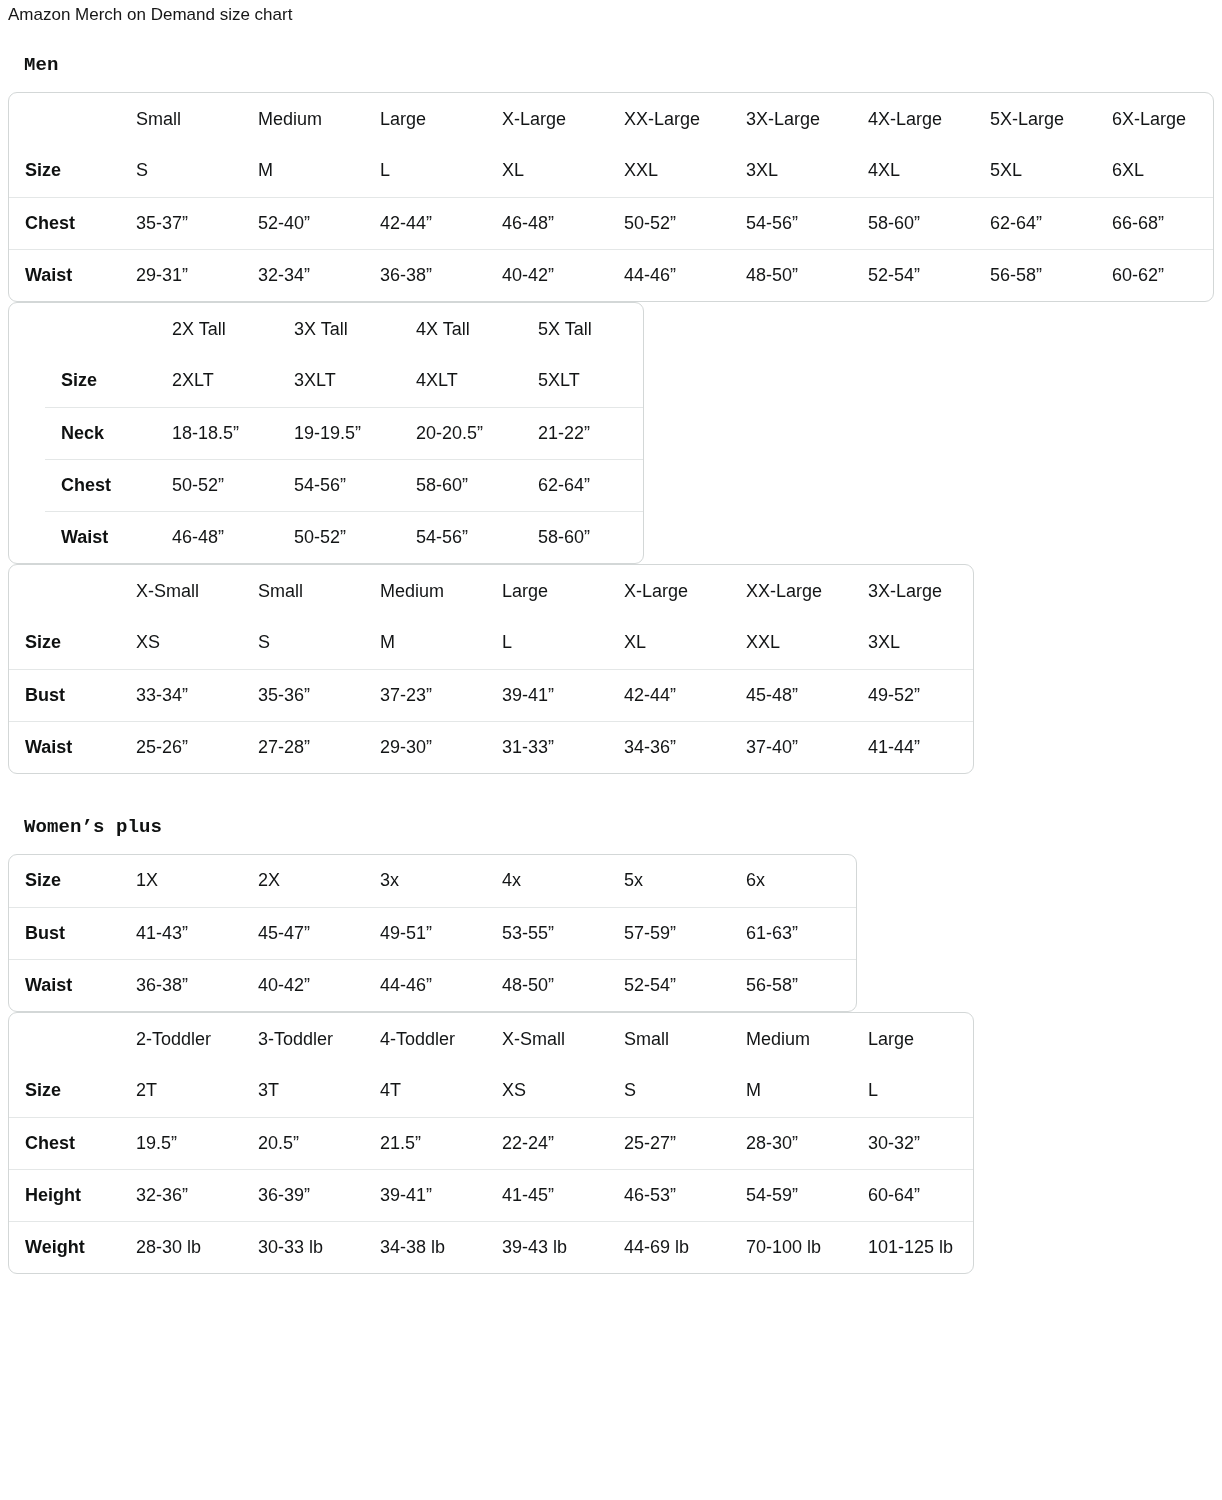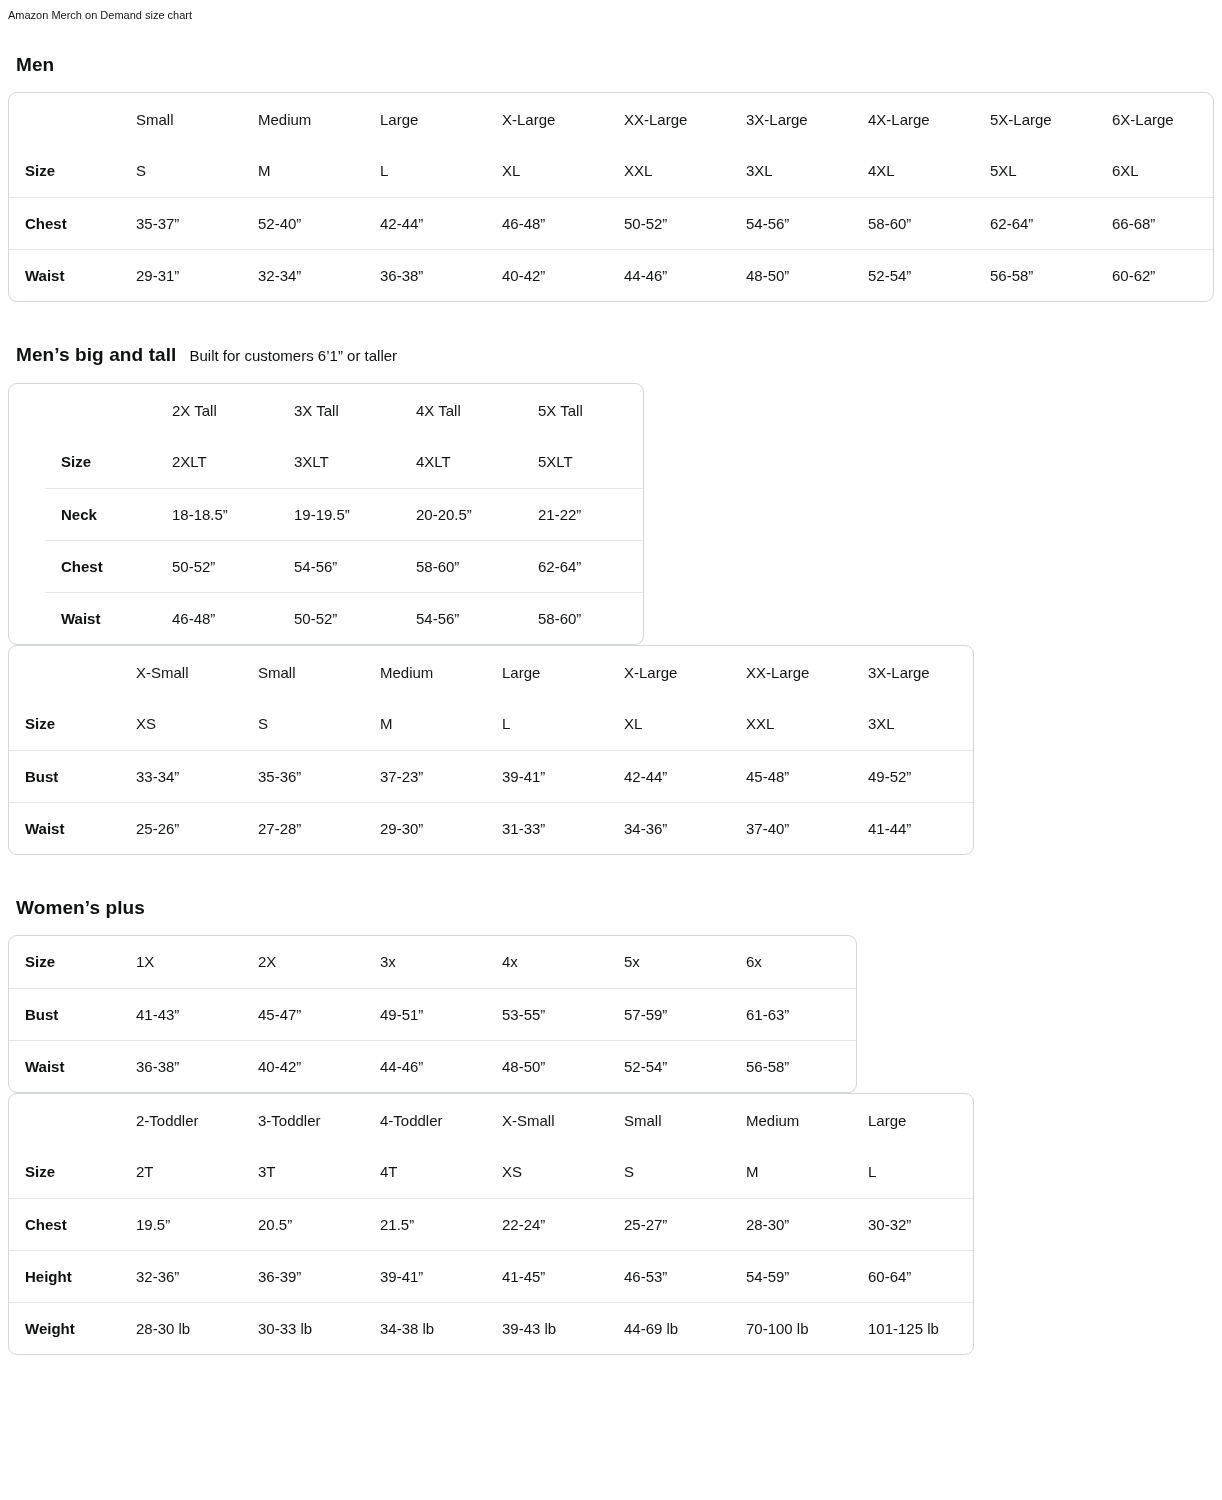"Amazon Merch on Demand size" .page-title { font-size: 11px -> 17px }
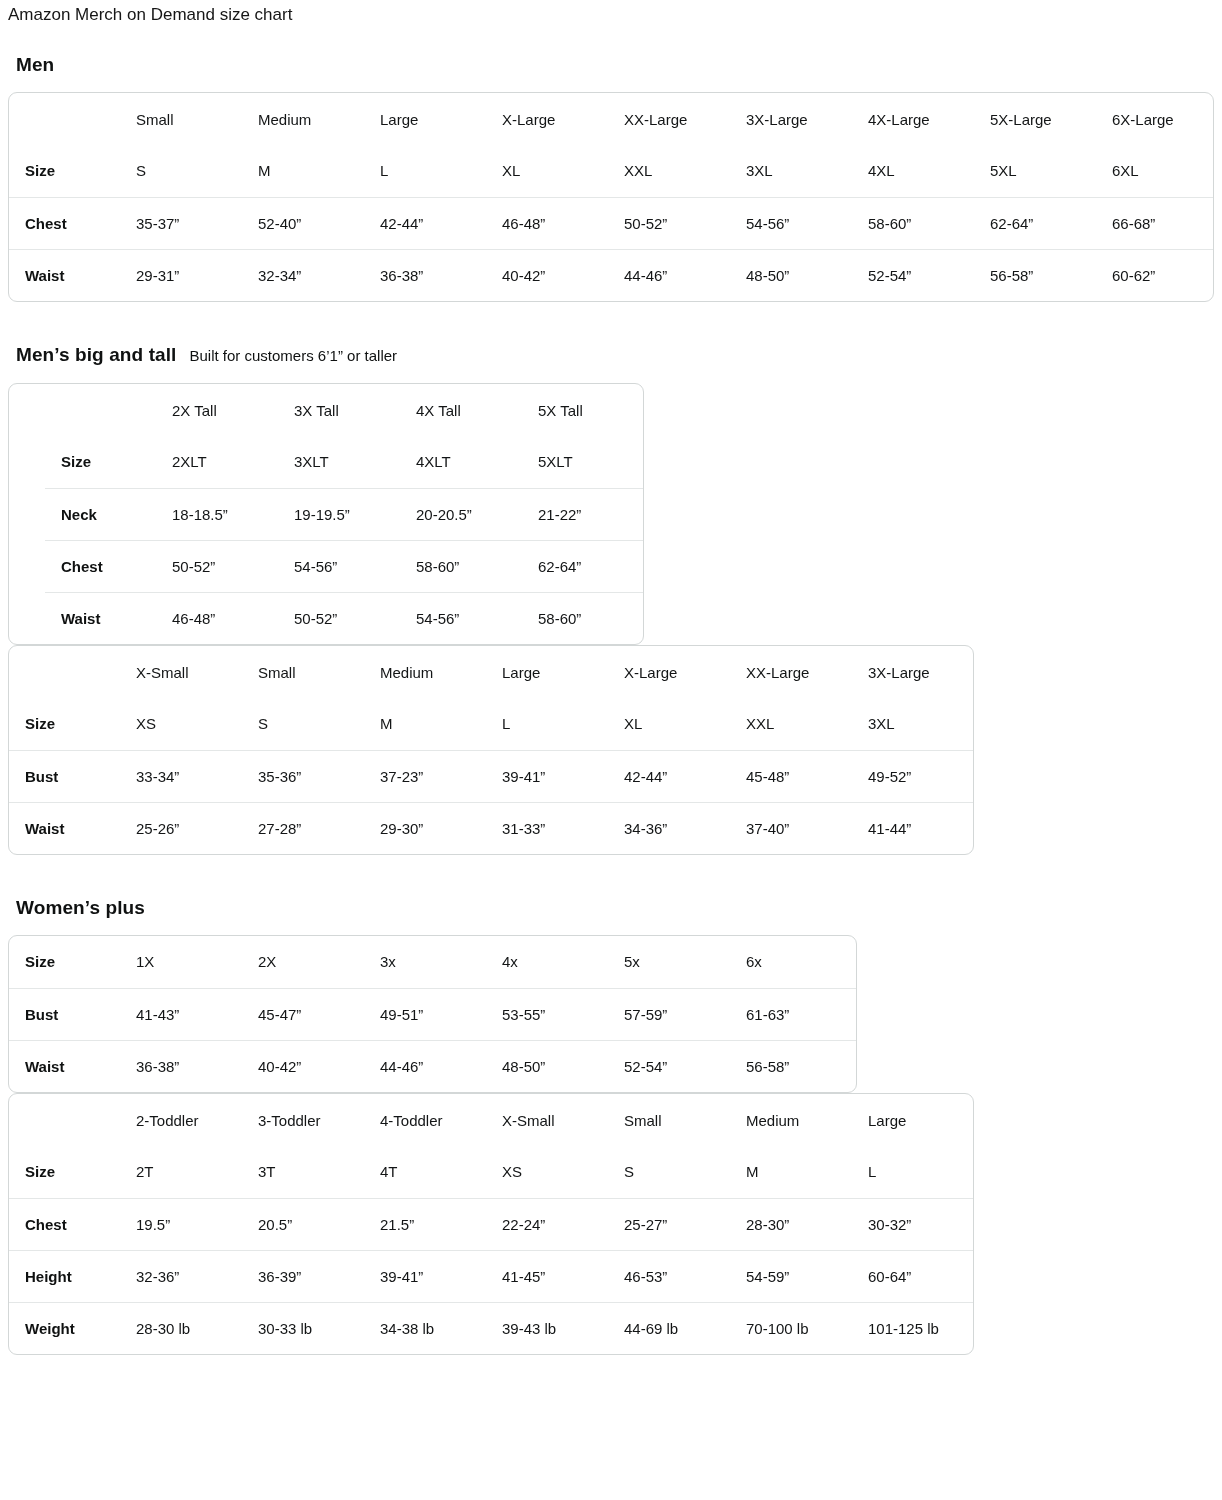"Men" section h2 { font-family: none -> Liberation Mono, monospace; margin: 41px 0 15px 8px -> 41px 0 15px 16px }
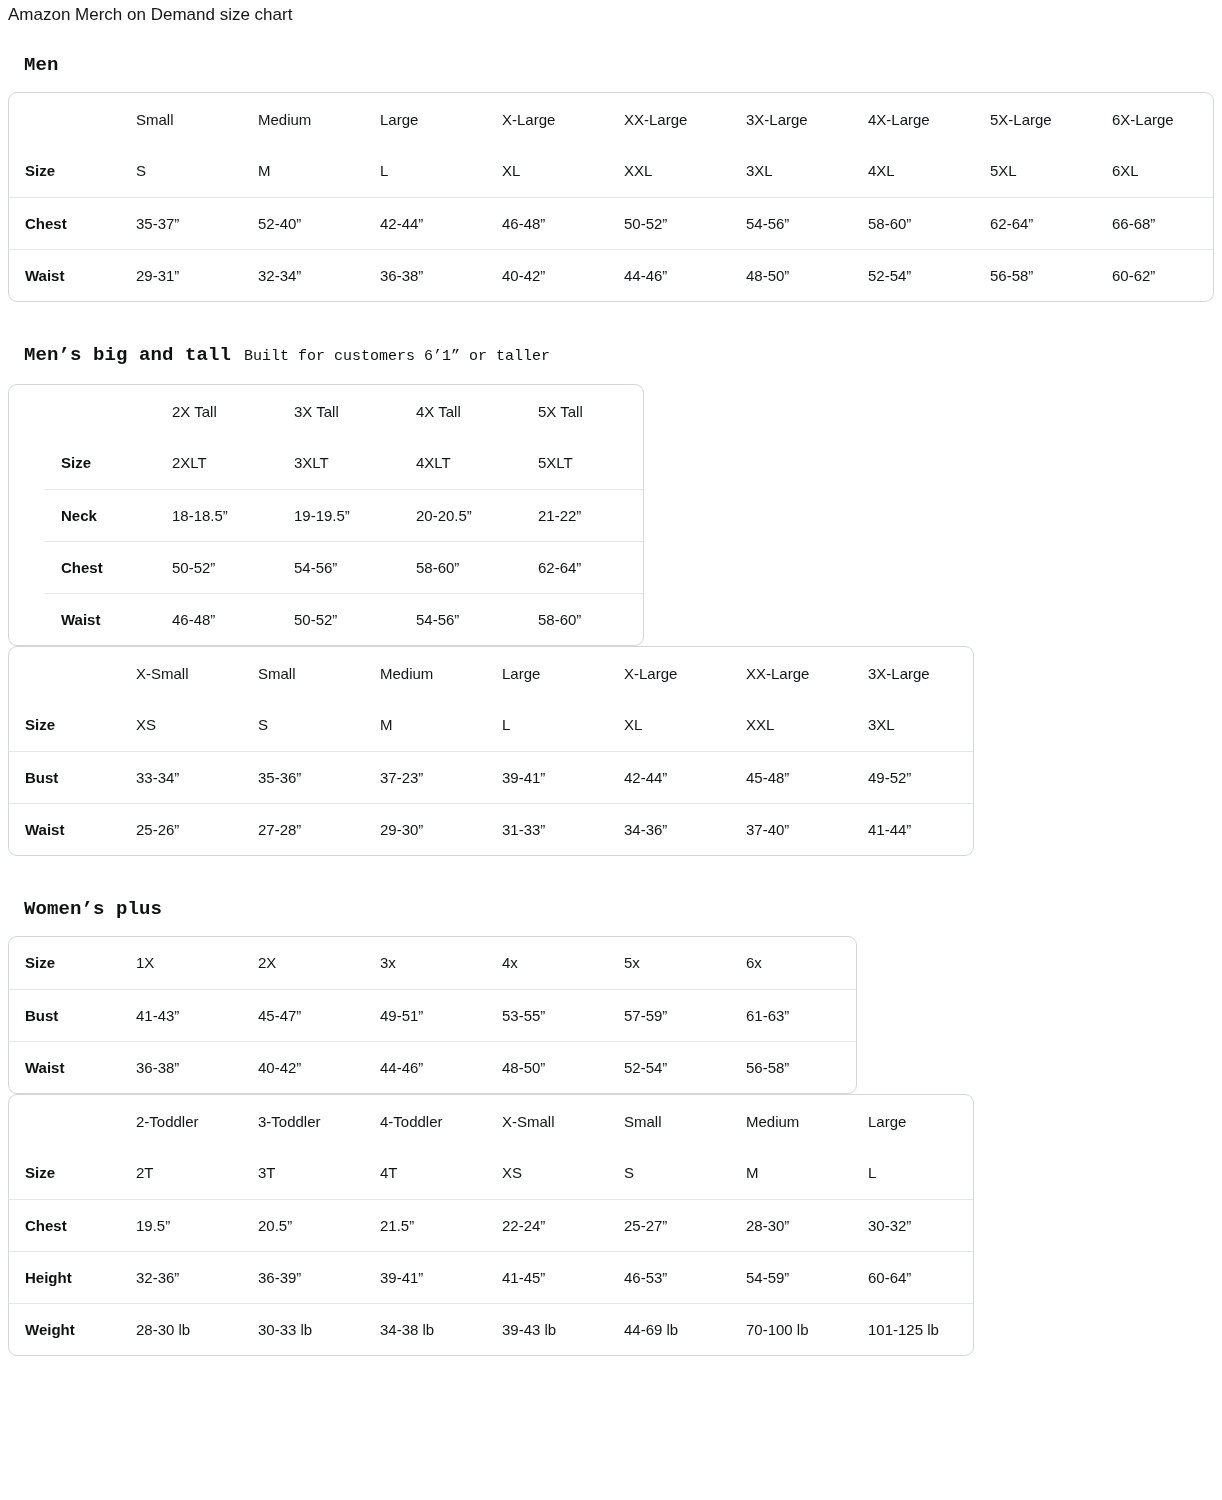"Small" table { font-size: 15px -> 18px }
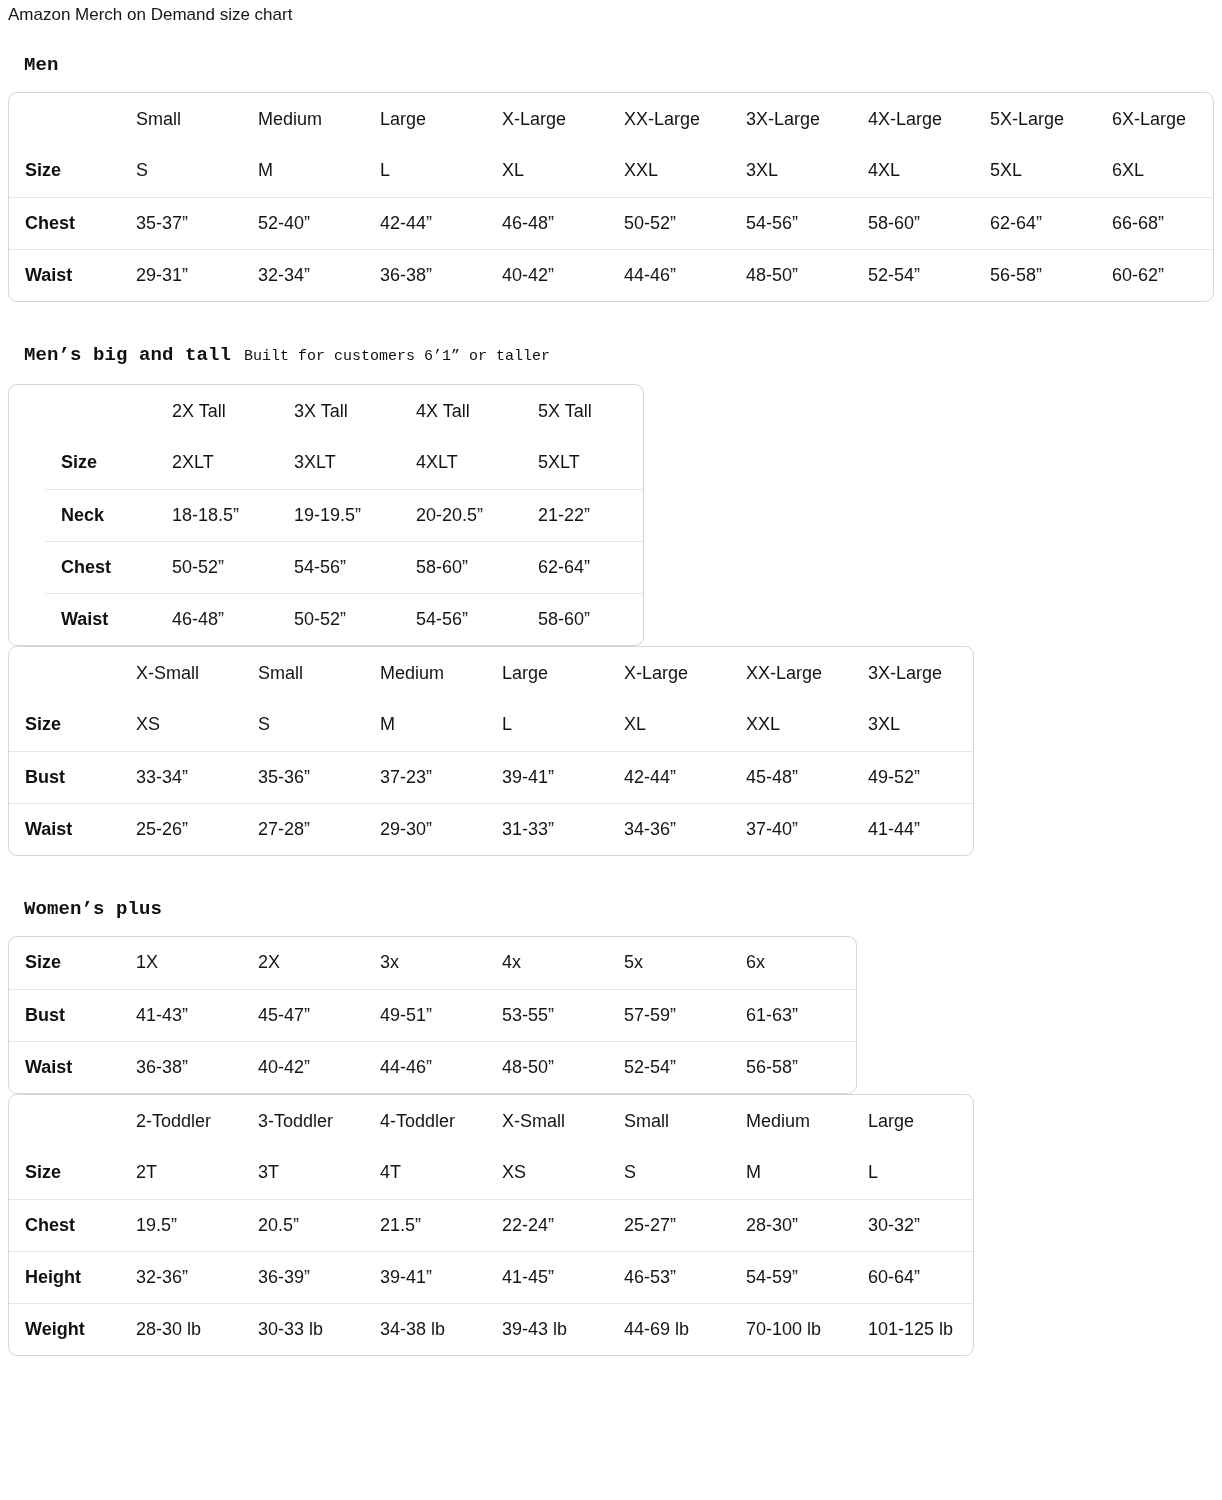"Men’s big and tall Built" h2 { html: <h2><span>Men’s big and tall</span><span>Built for customers 6’1” or taller</span></h2> -> none }
